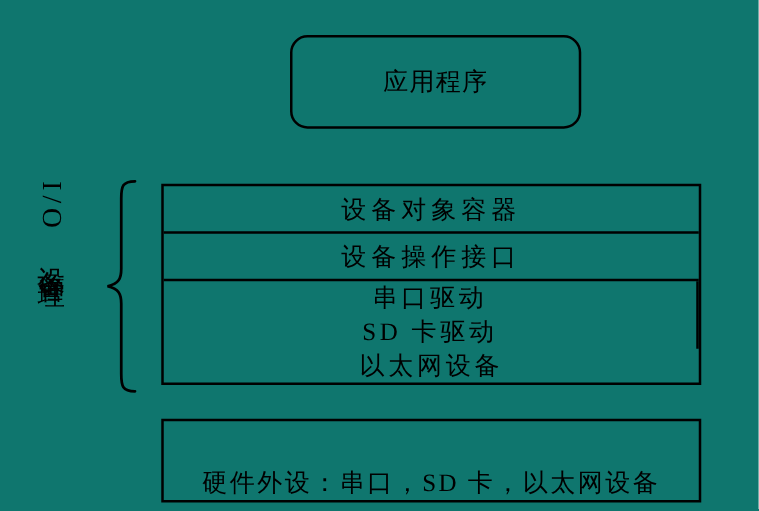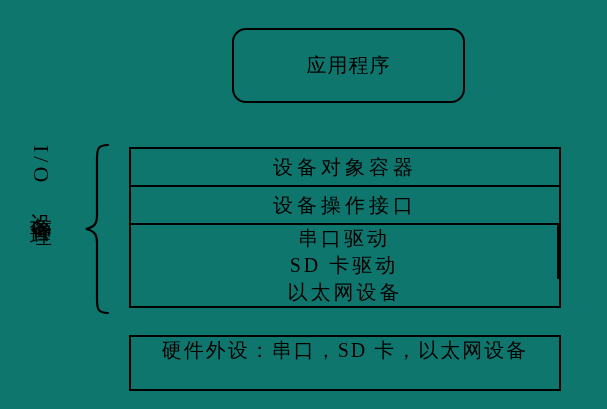"硬件外设：串口，SD 卡，以太网设备" .hw-box { align-items: flex-start -> flex-end; height: 56px -> 67px }
